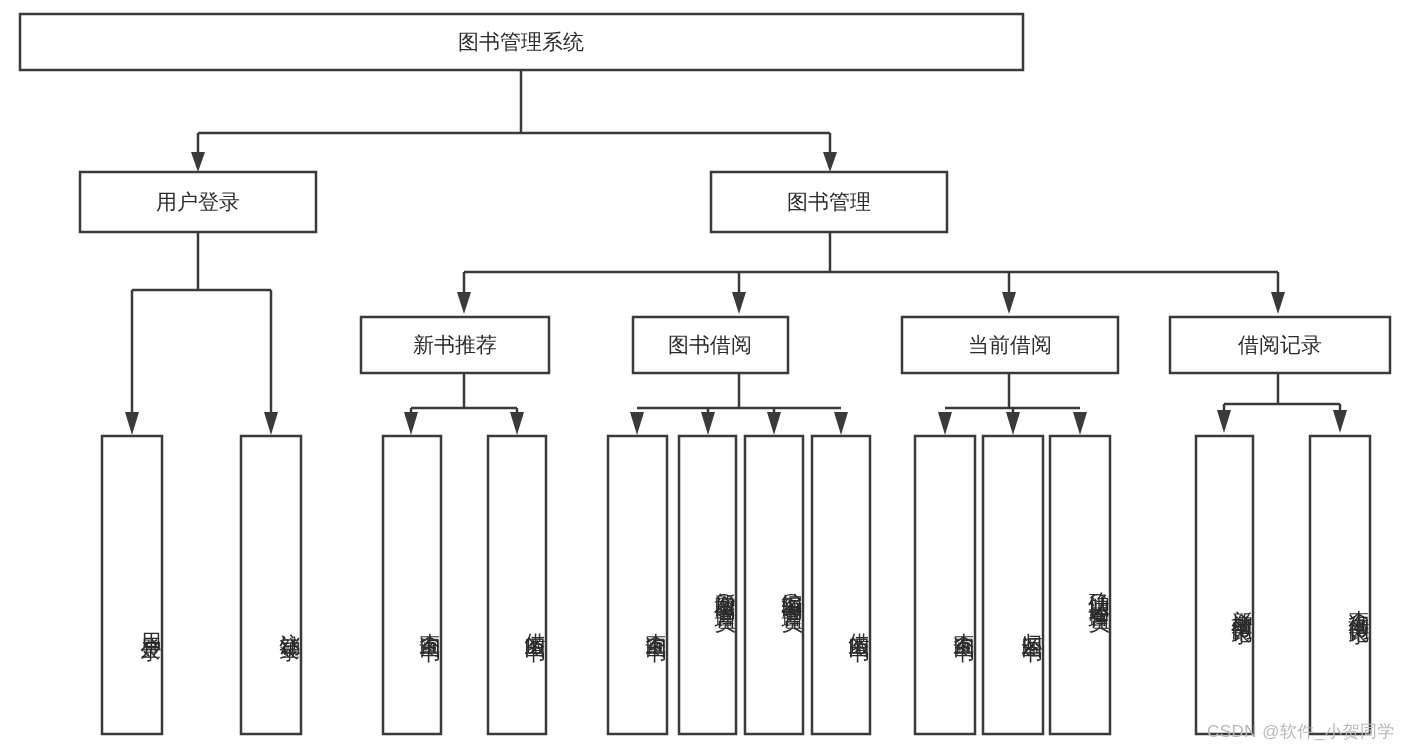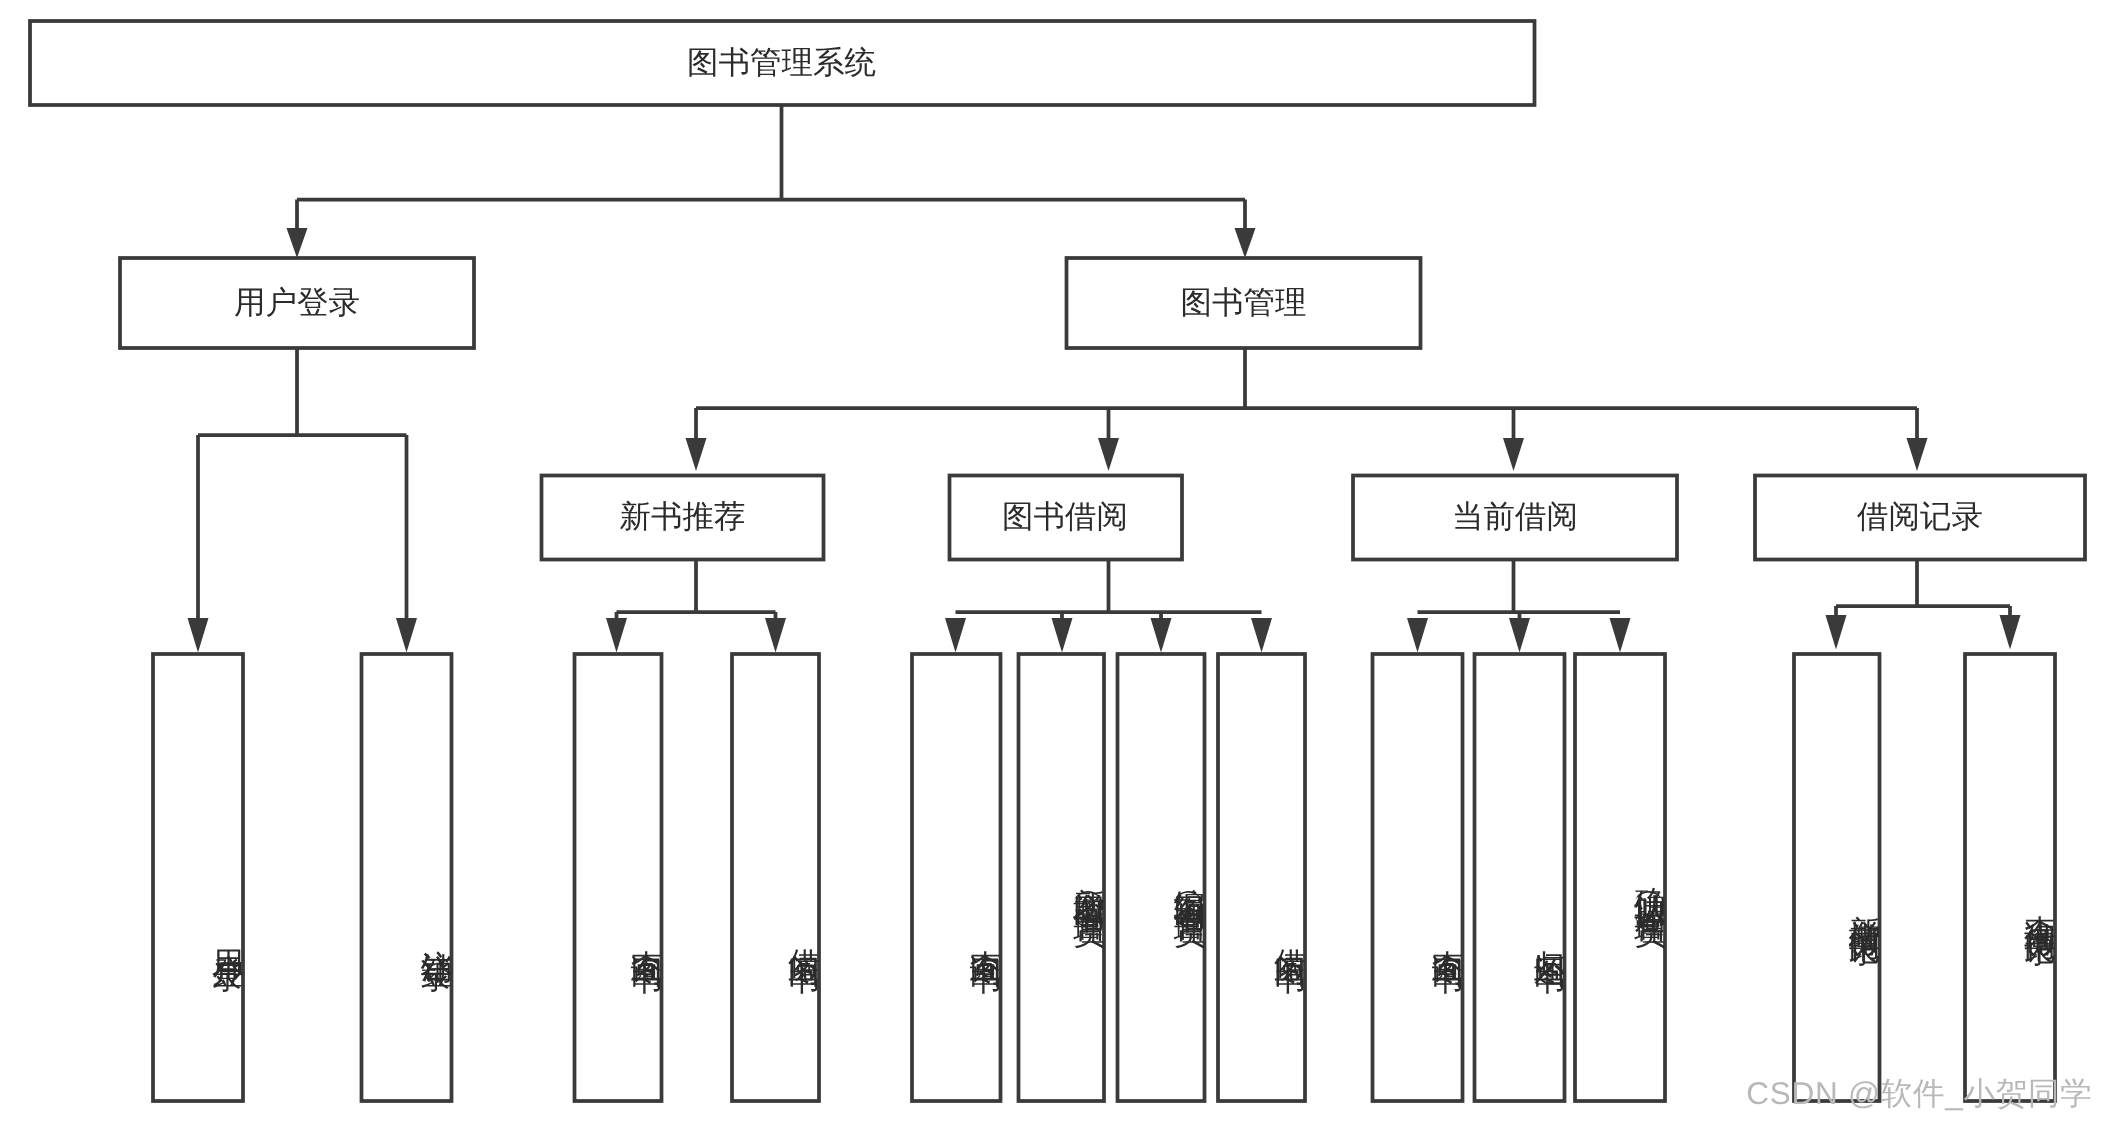"CSDN @软件_小贺同学" .watermark { font-size: 21px -> 17px }
